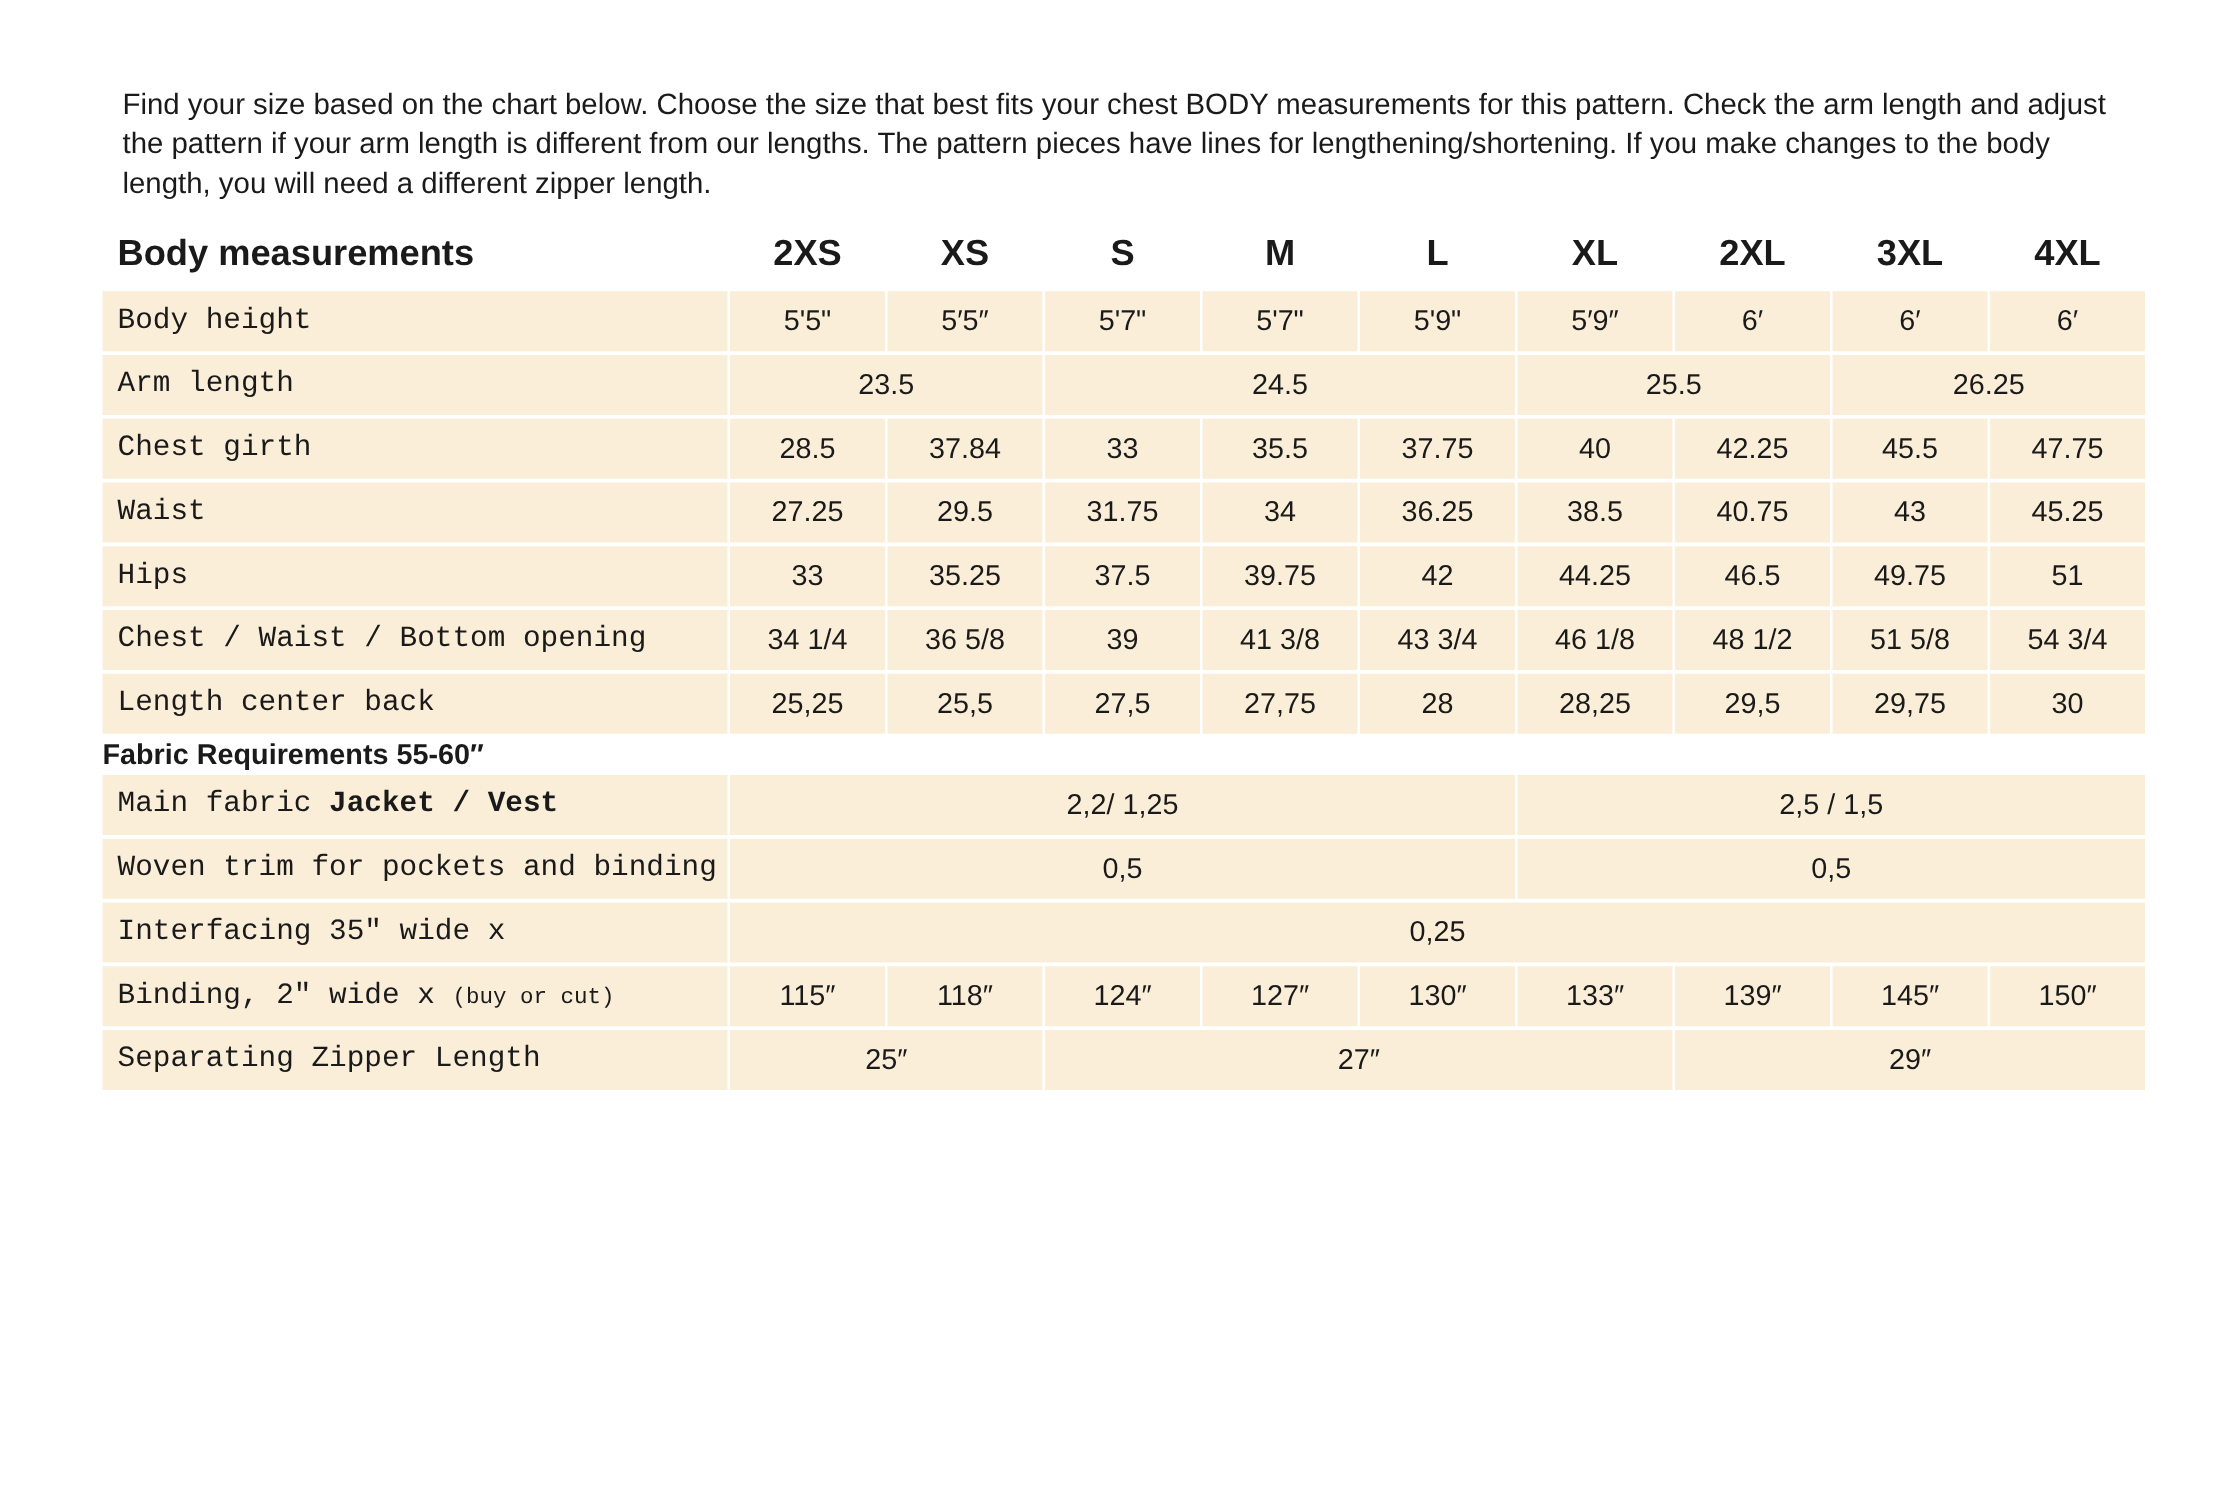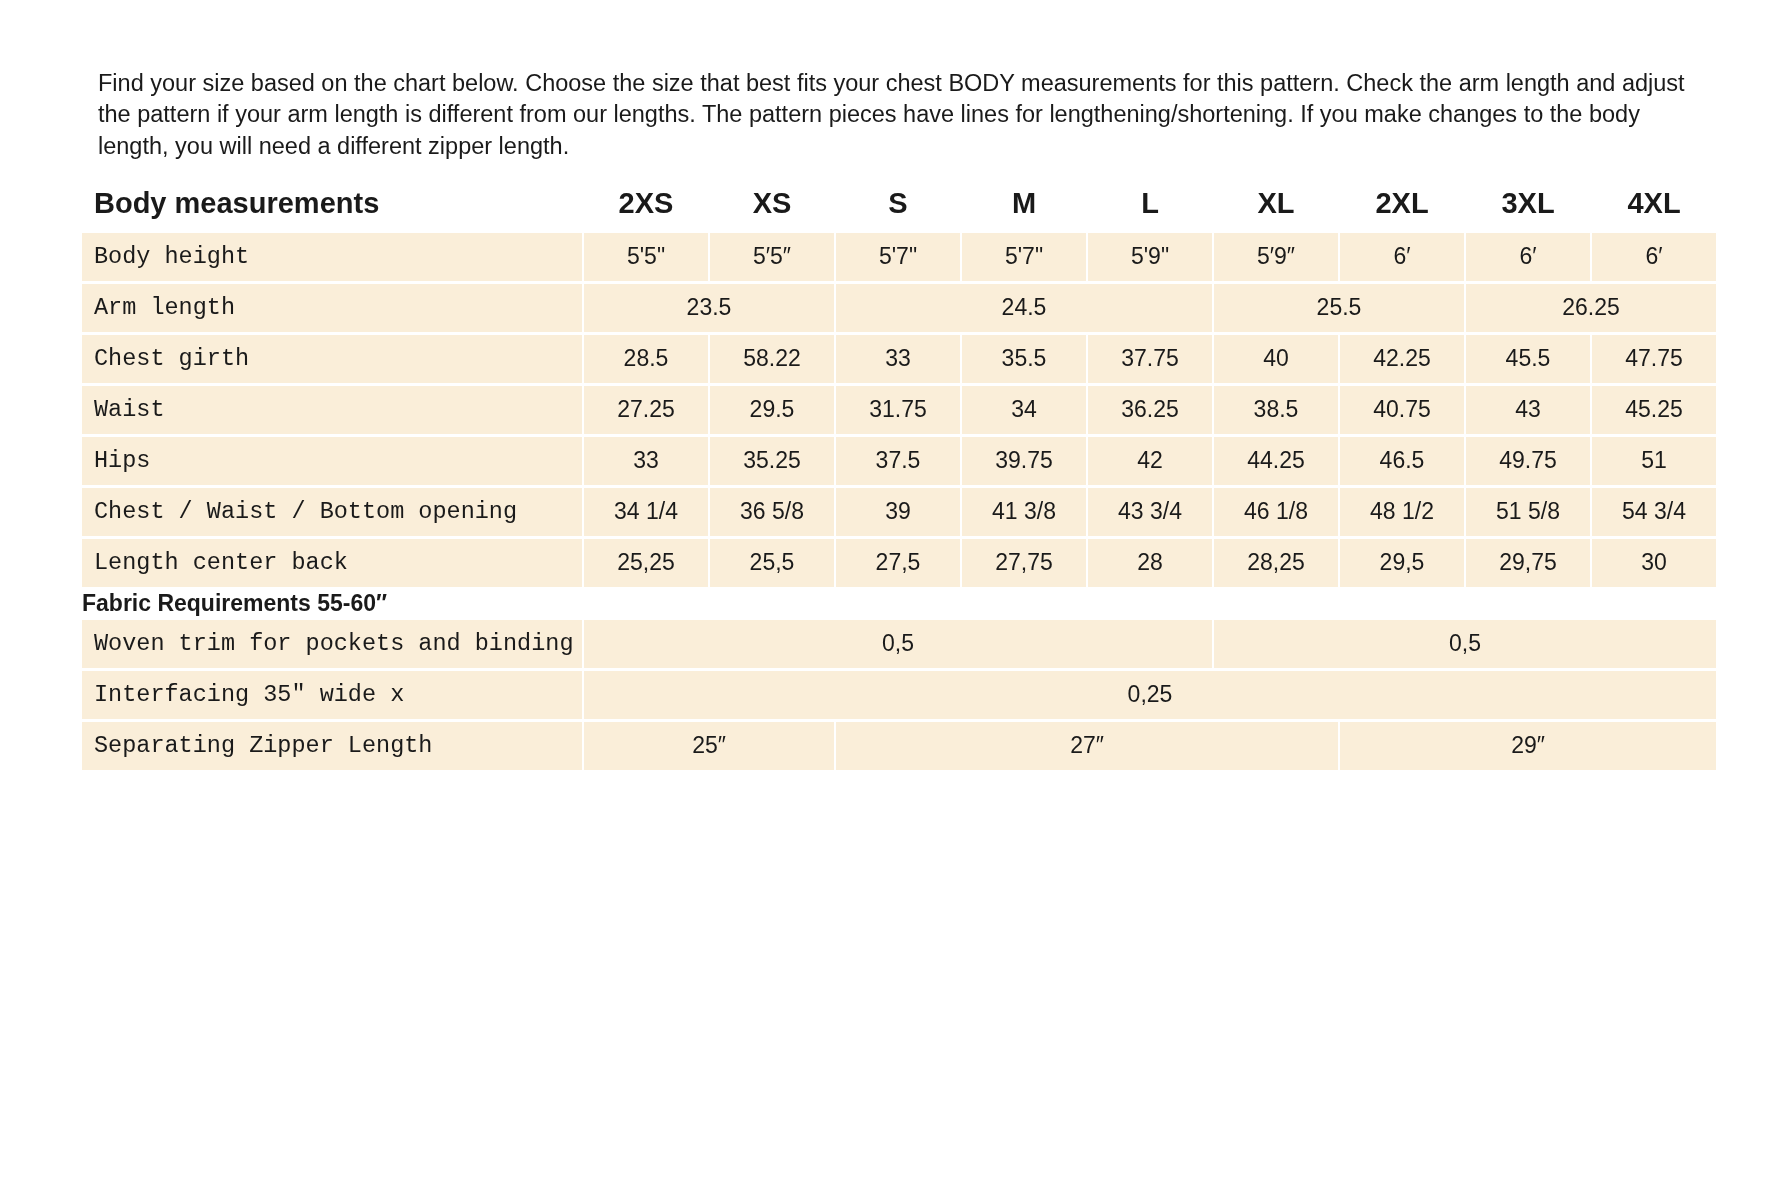"58.22" td.cell { text: 58.22 -> 37.84 }
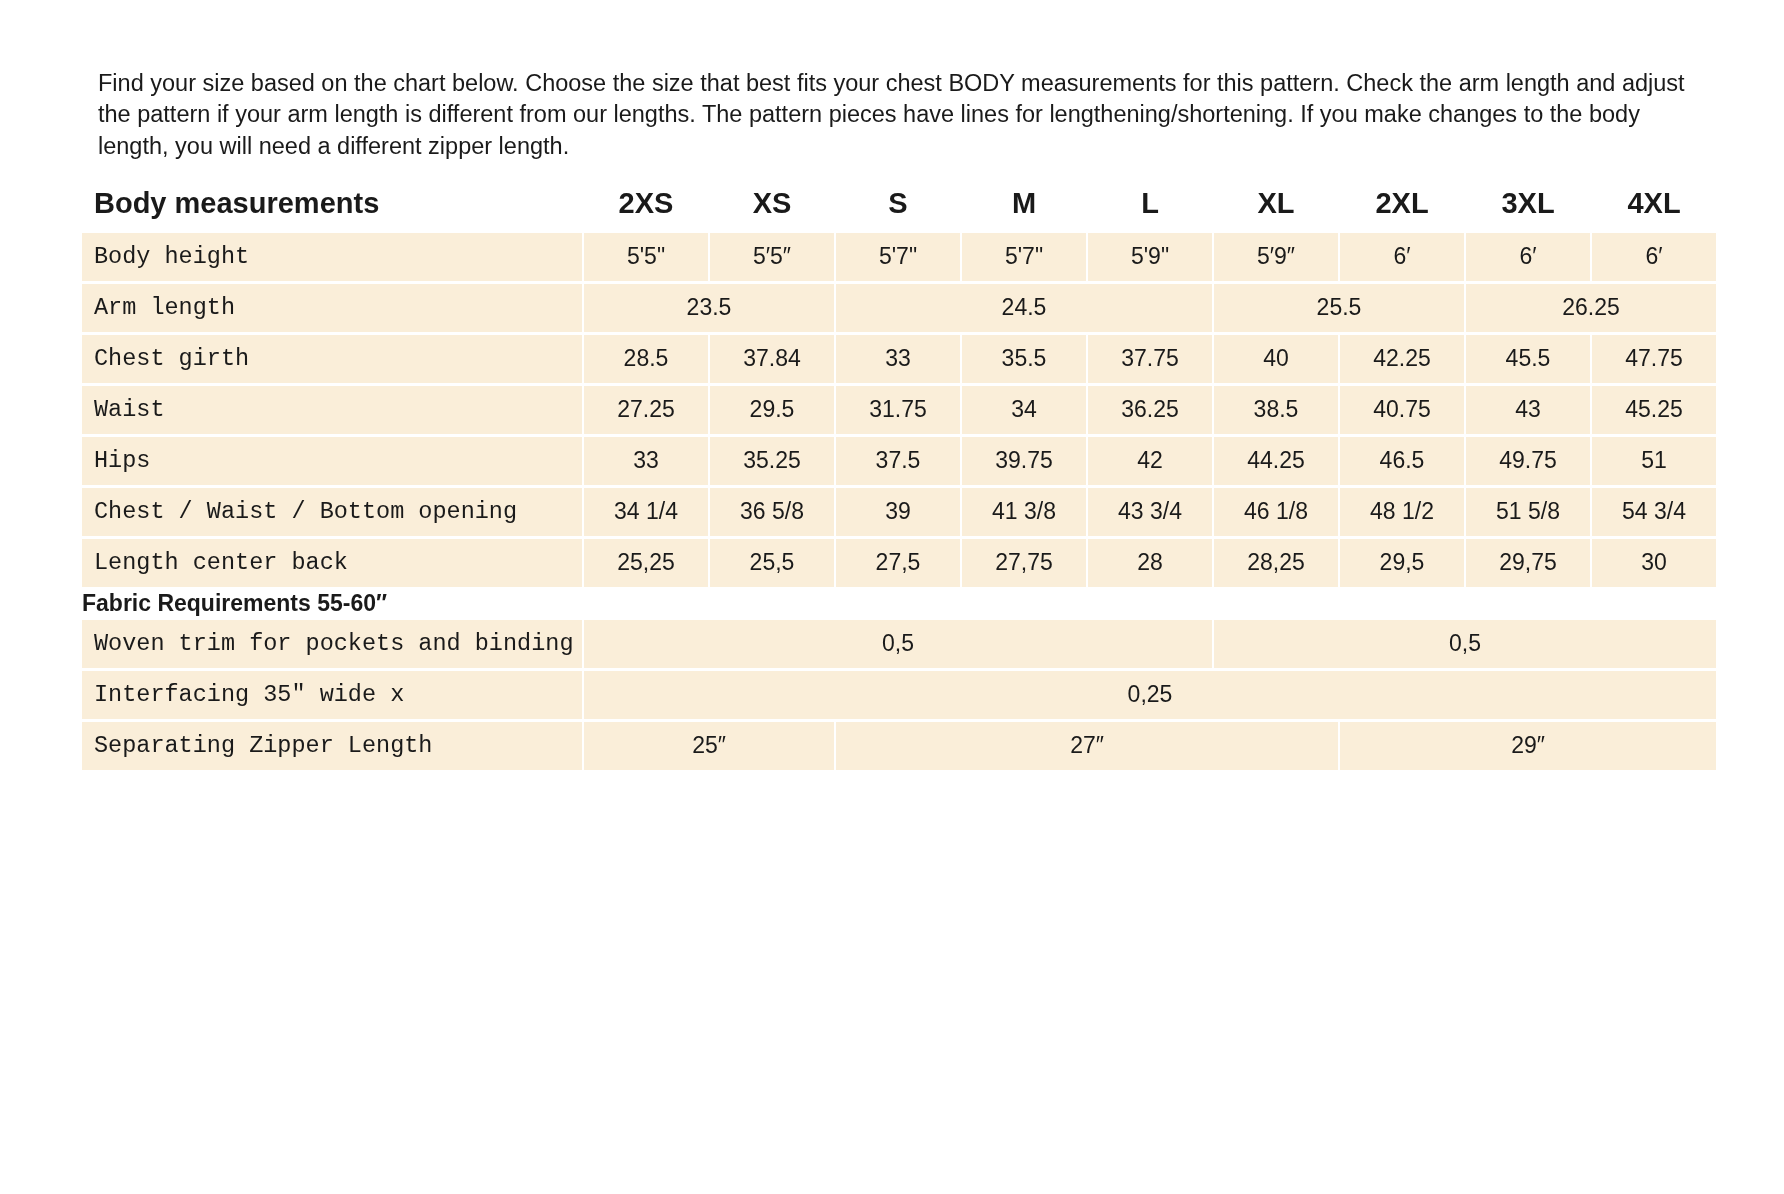"Main fabric Jacket / Vest" tr { html: none -> <tr> <td>Main fabric <span>Jacket / Vest</span></td> <td>2,2/ 1,25</td> <td>2,5 / 1,5</td> </tr> }
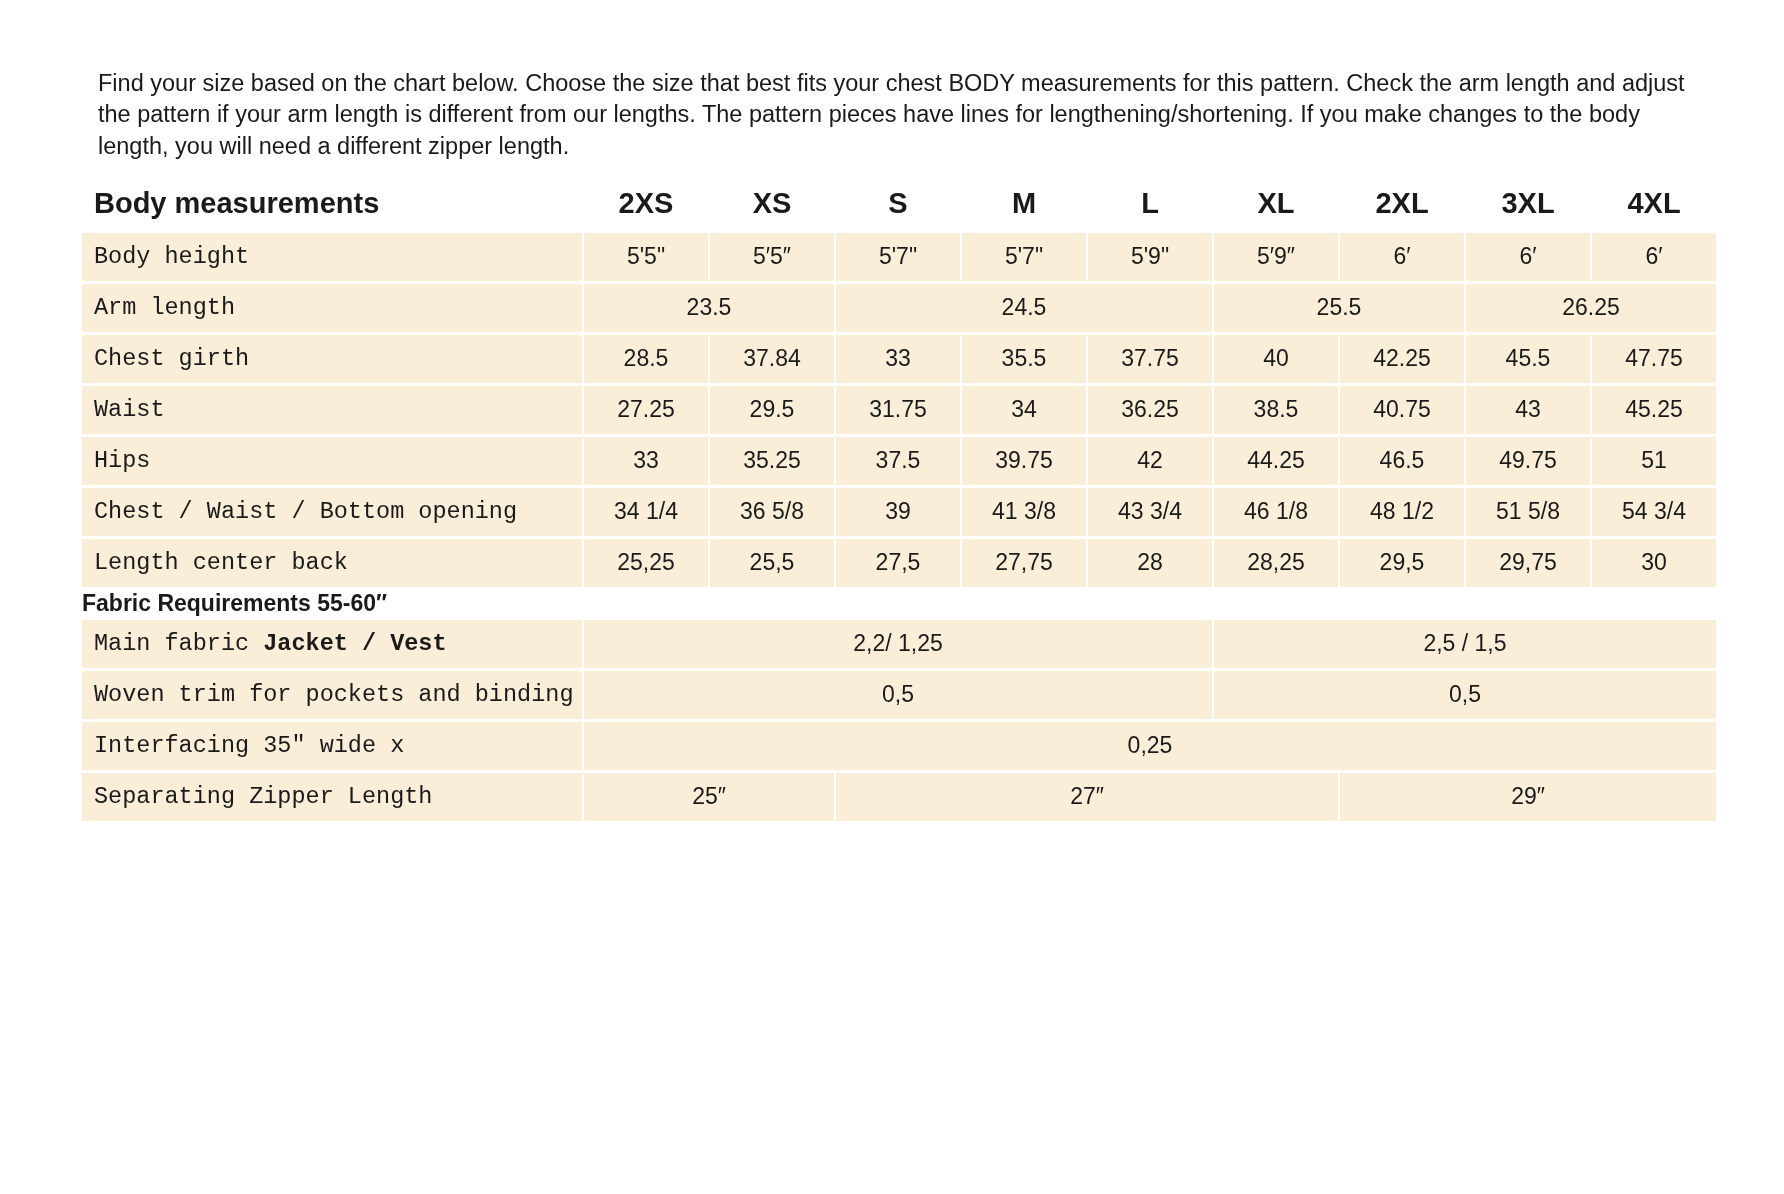"Binding, 2″ wide x (buy" tr { html: none -> <tr> <td>Binding, 2″ wide x <span>(buy or cut)</span></td> <td>115″</td> <td>118″</td> <td>124″</td> <td>127″</td> <td>130″</td> <td>133″</td> <td>139″</td> <td>145″</td> <td>150″</td> </tr> }
